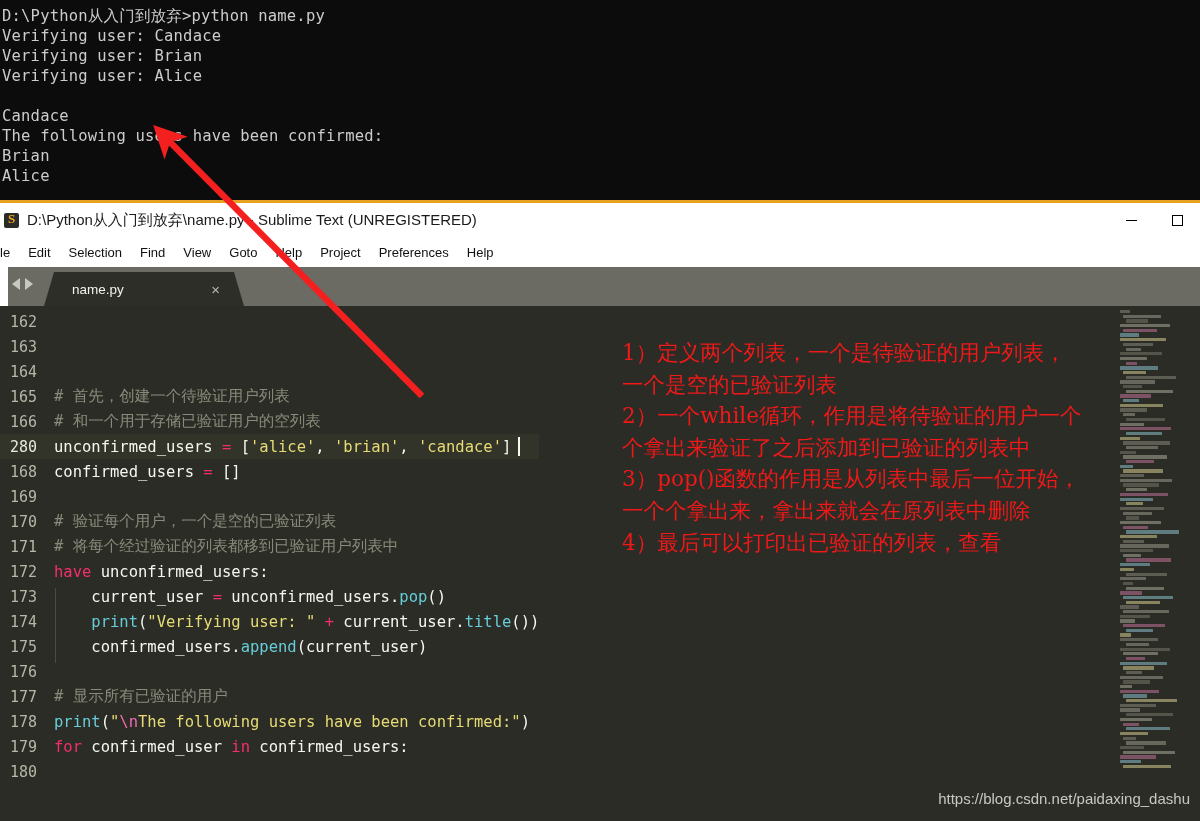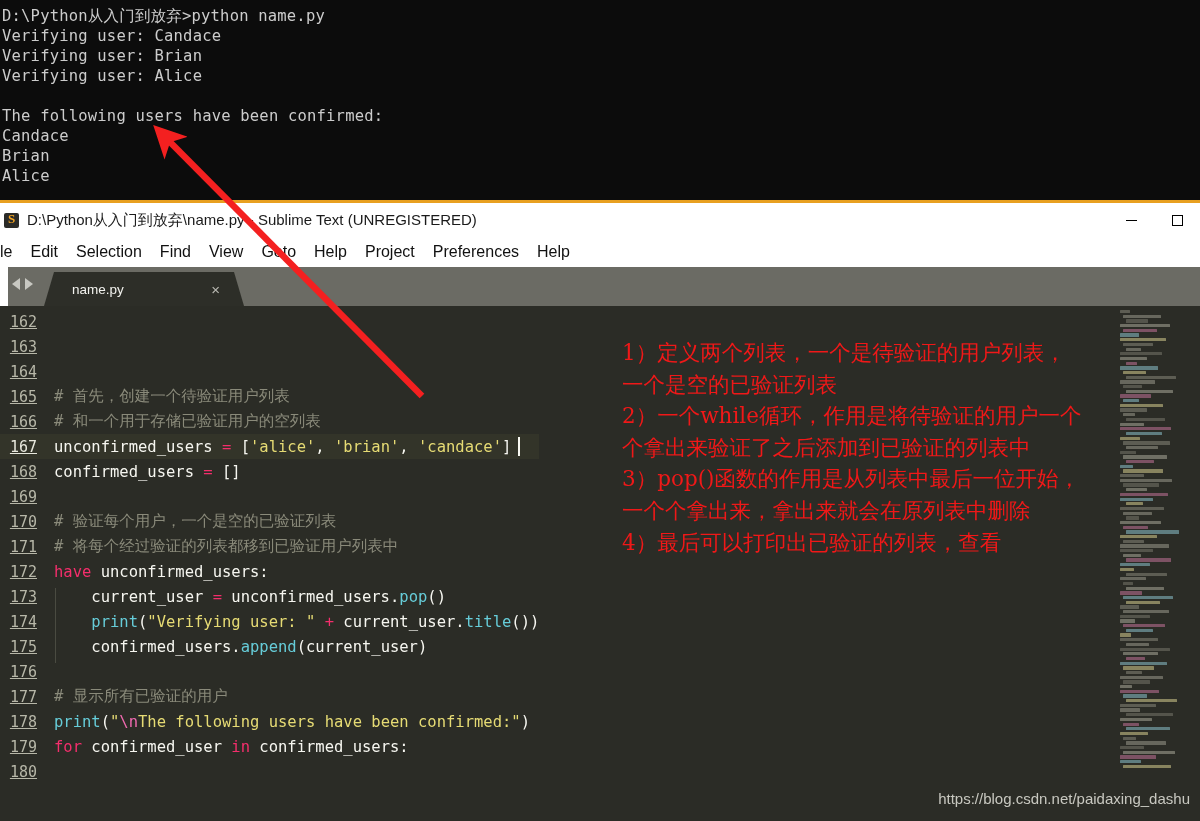"The following users have been confirmed:" div.console-line { order: before "Candace" -> after "Candace" }
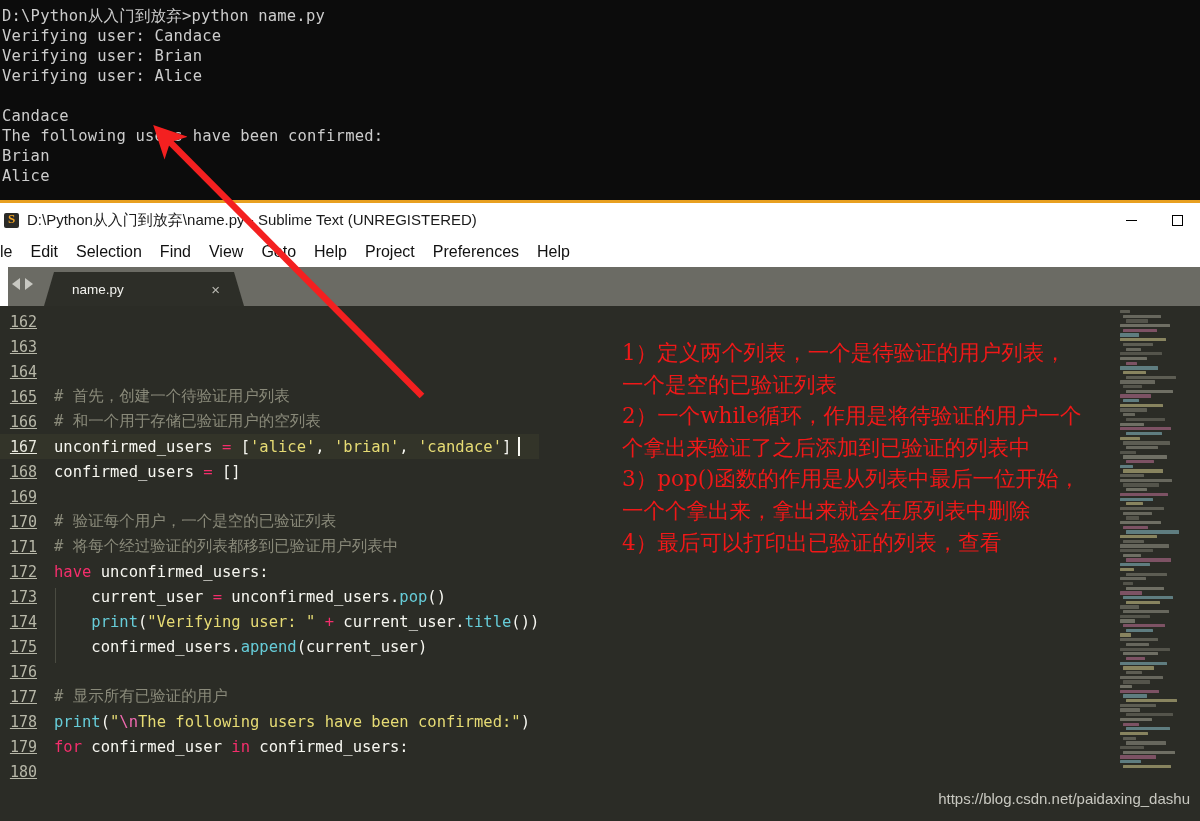"le" .menu-item { font-size: 16px -> 13px }
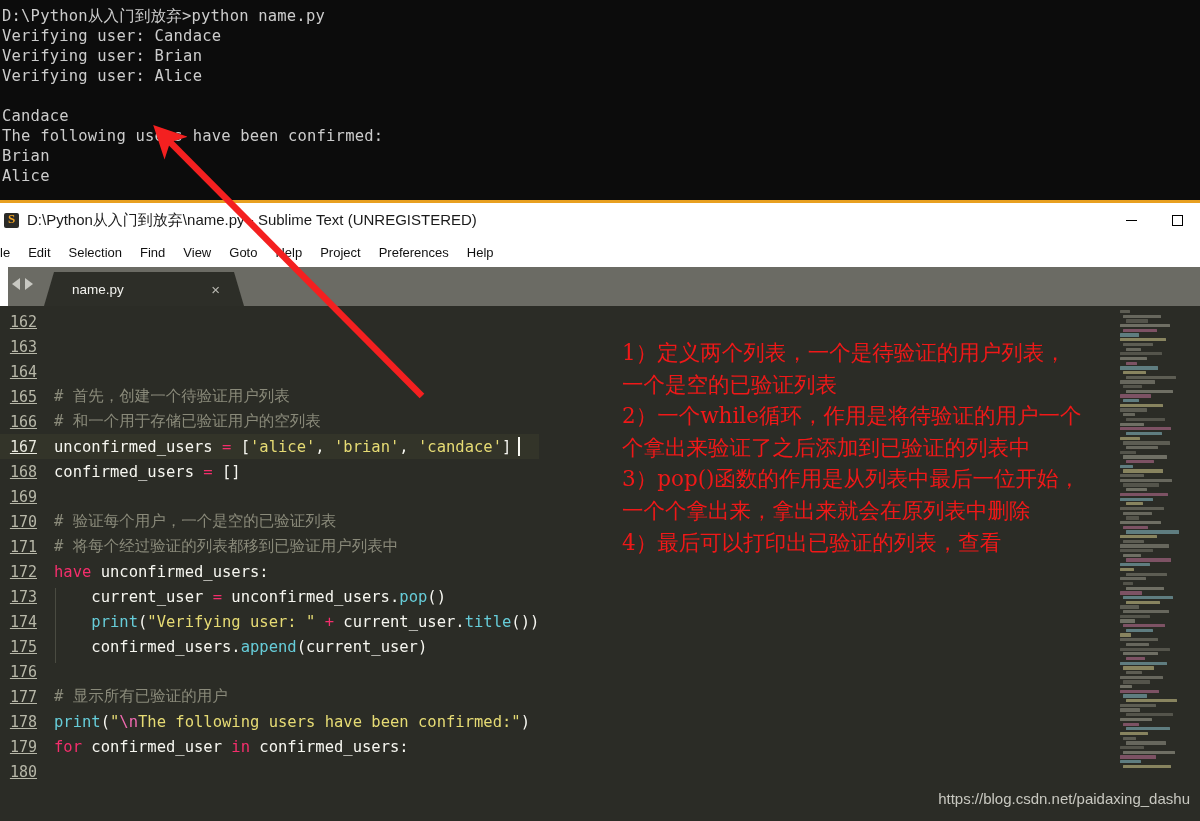"162" .gutter { text-decoration: underline -> none }
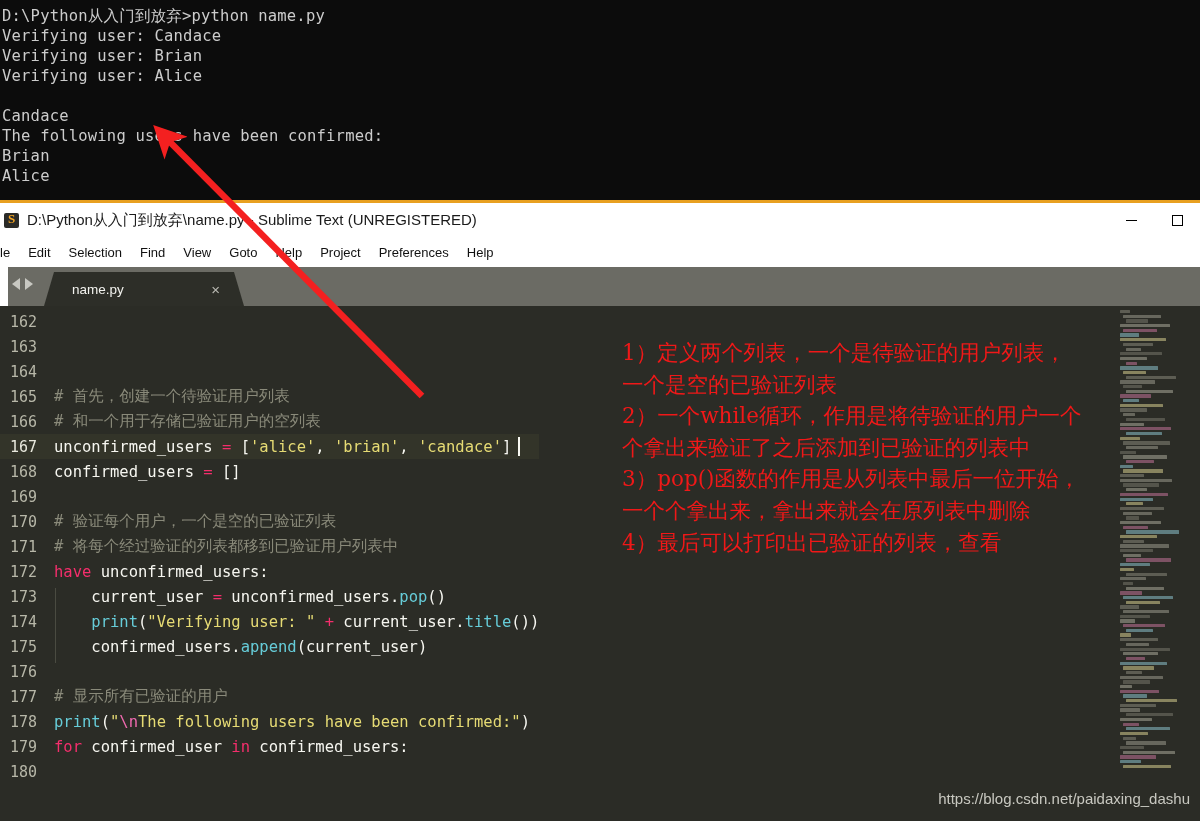"167" div.gutter { text: 167 -> 280 }
